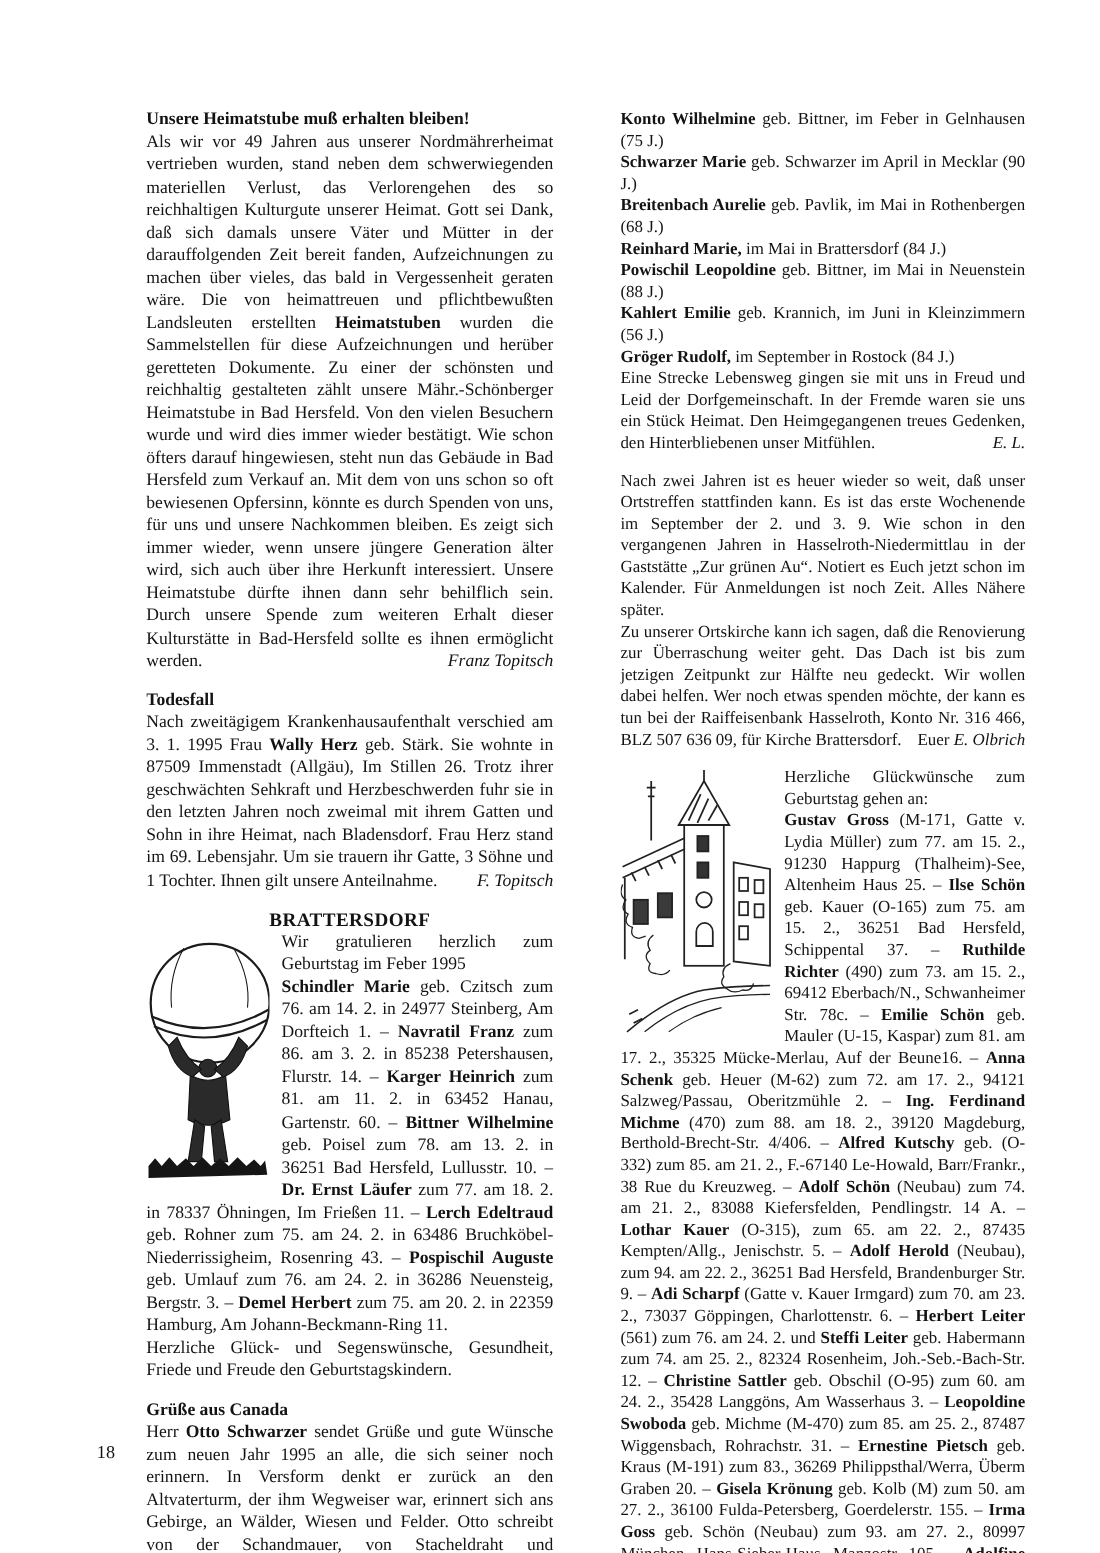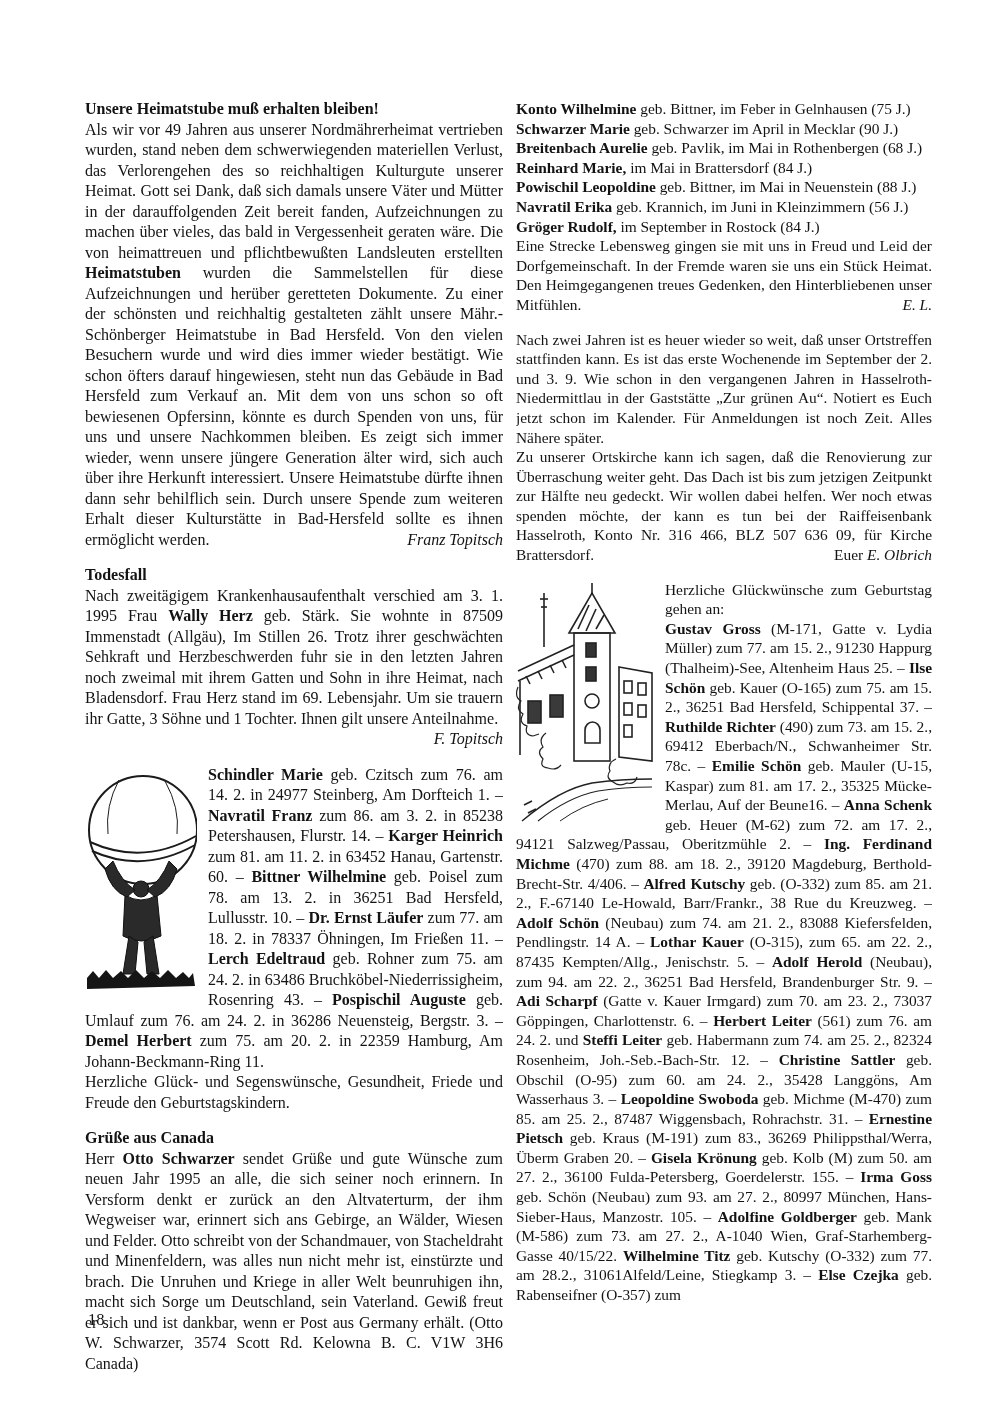"Unsere Heimatstube muß erhalten bleiben!" section { margin-left: none -> 48px }
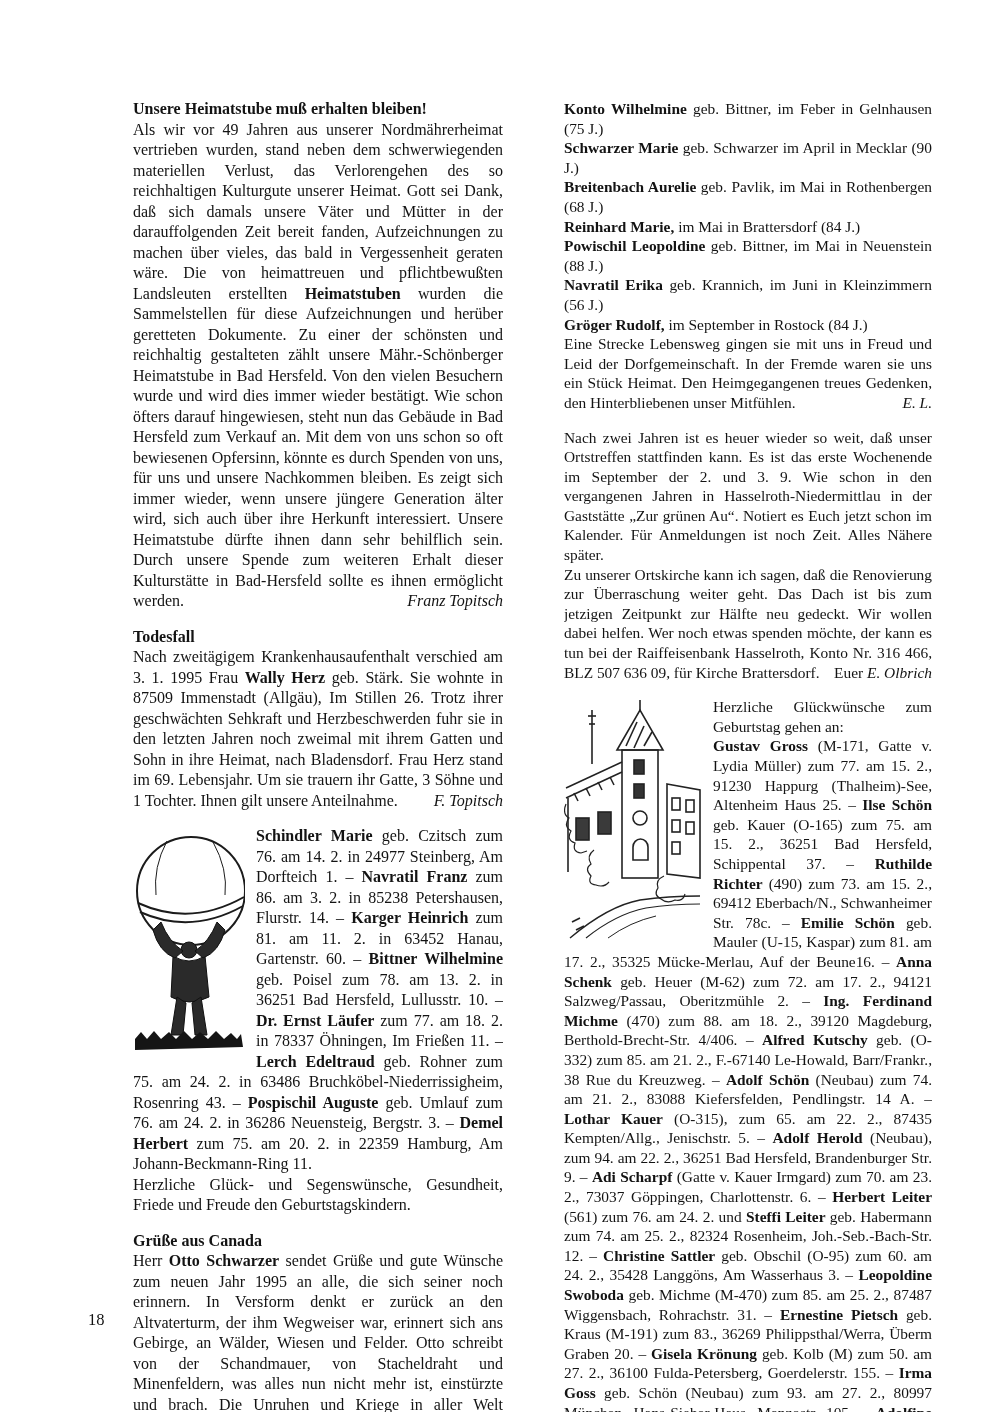"Navratil Erika" b { text: Navratil Erika -> Kahlert Emilie }
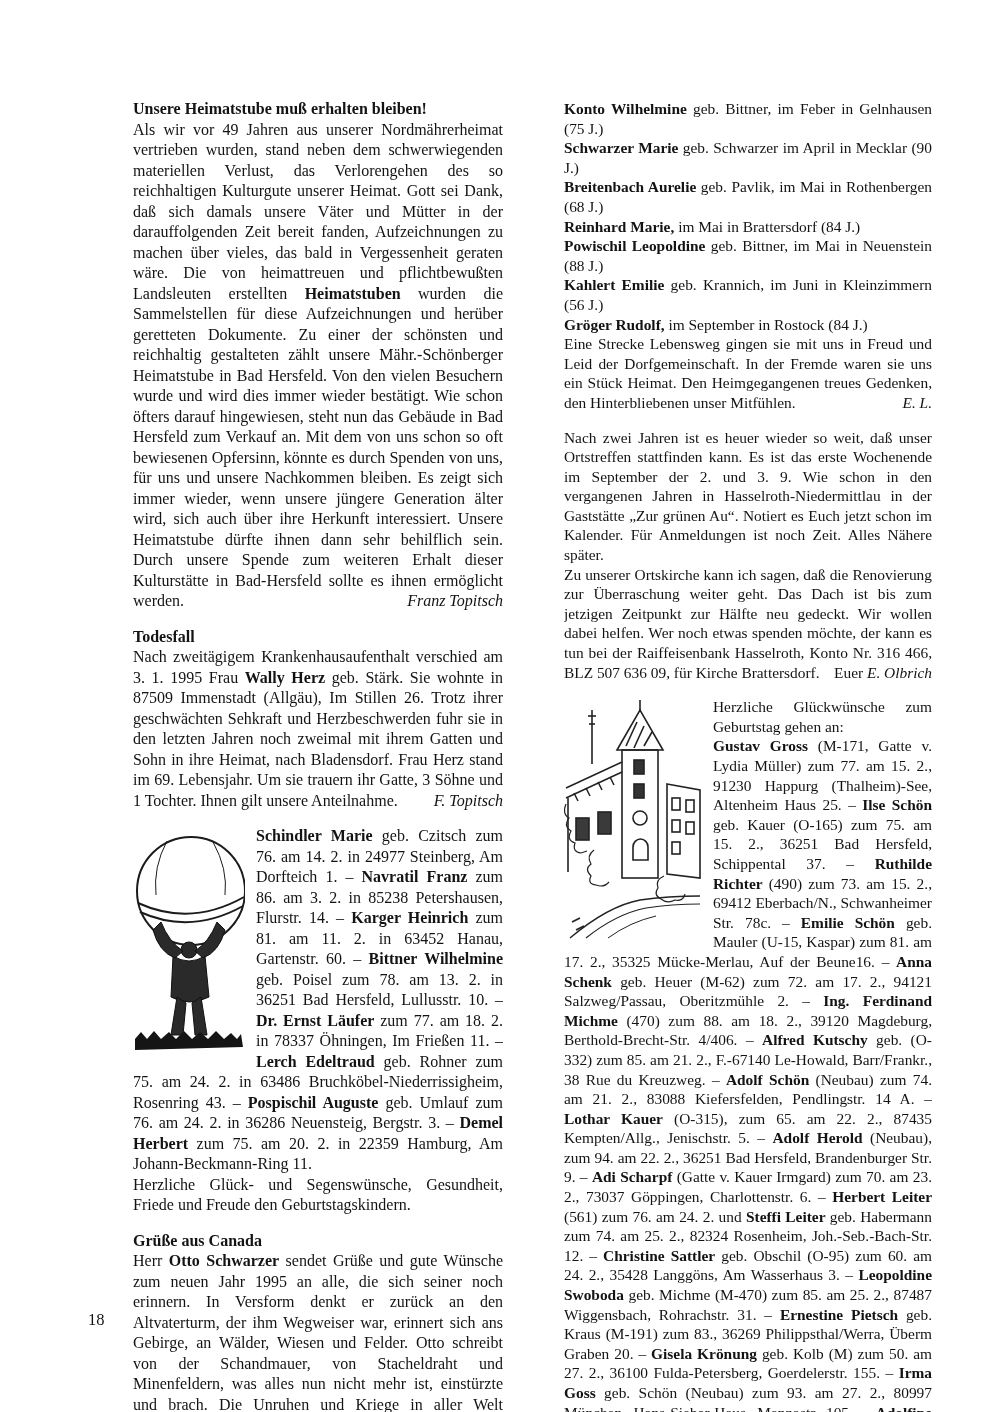"BRATTERSDORF" div.h { html: none -> <div>BRATTERSDORF</div> }
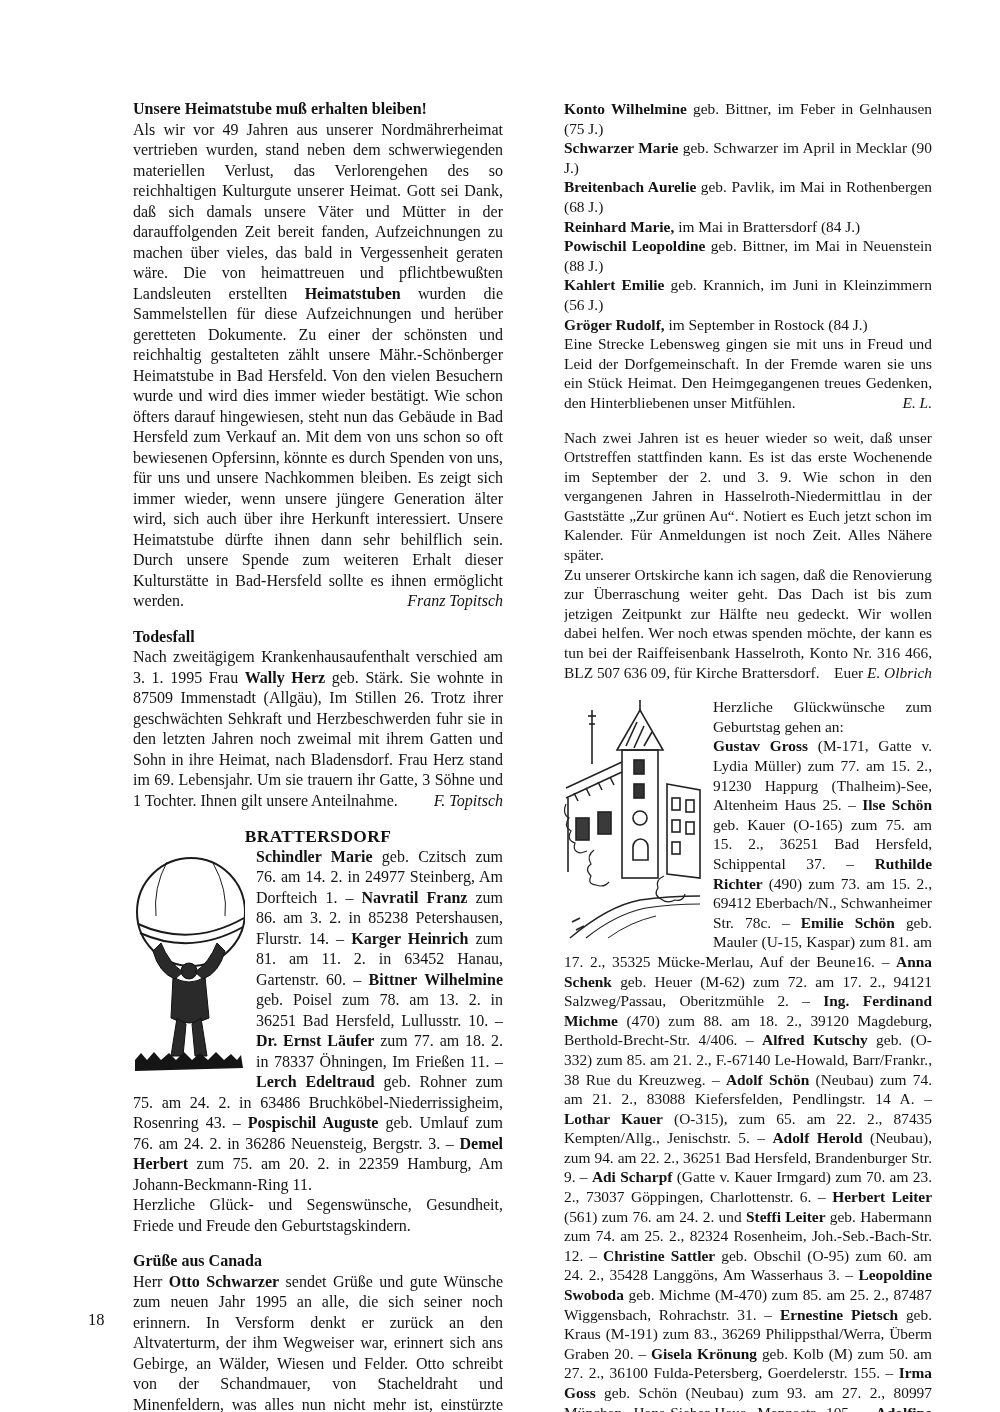"Wir gratulieren herzlich zum Geburtstag" div.para { html: none -> <div>Wir gratulieren herzlich zum Geburtstag im Feber 1995</div> }
